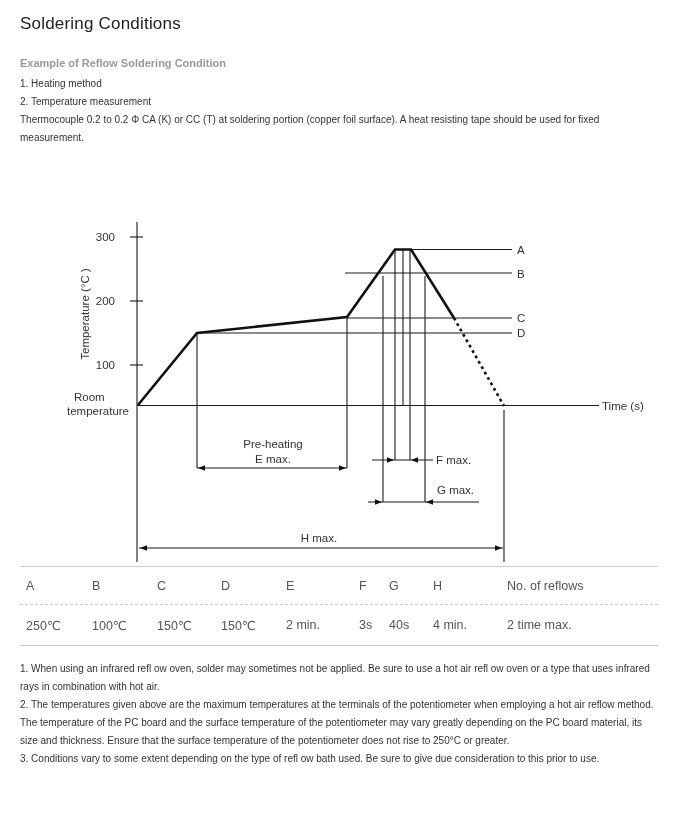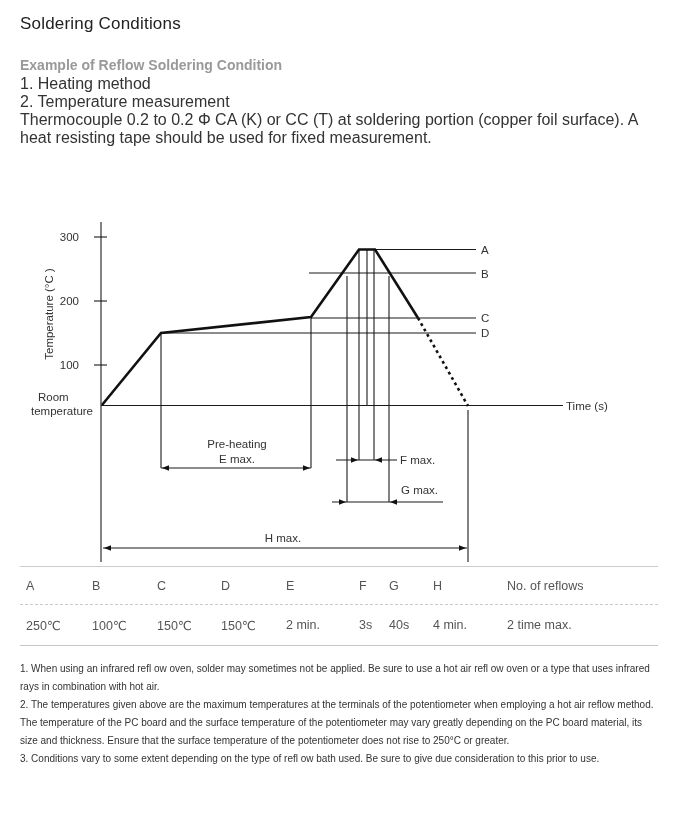"Example of Reflow Soldering Condition" .section-heading { font-size: 14px -> 11px }
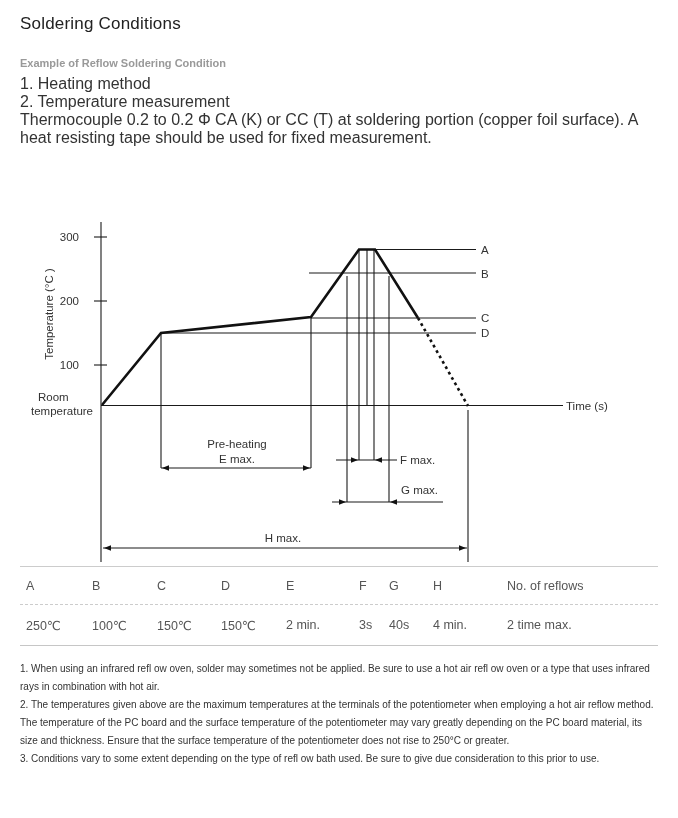"1. Heating method" .intro { font-size: 16px -> 10px }
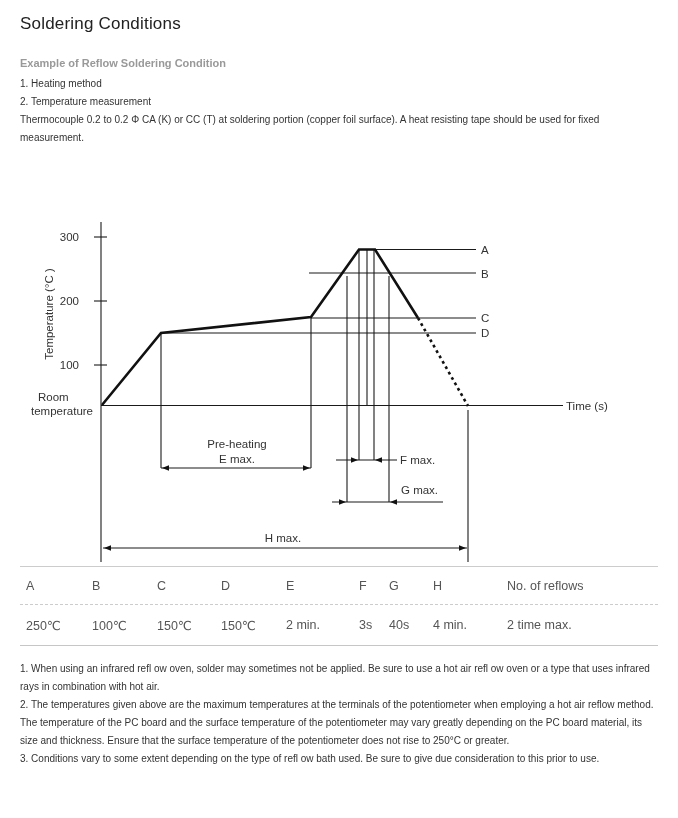"300" .chart-wrap { padding-left: none -> 36px }
